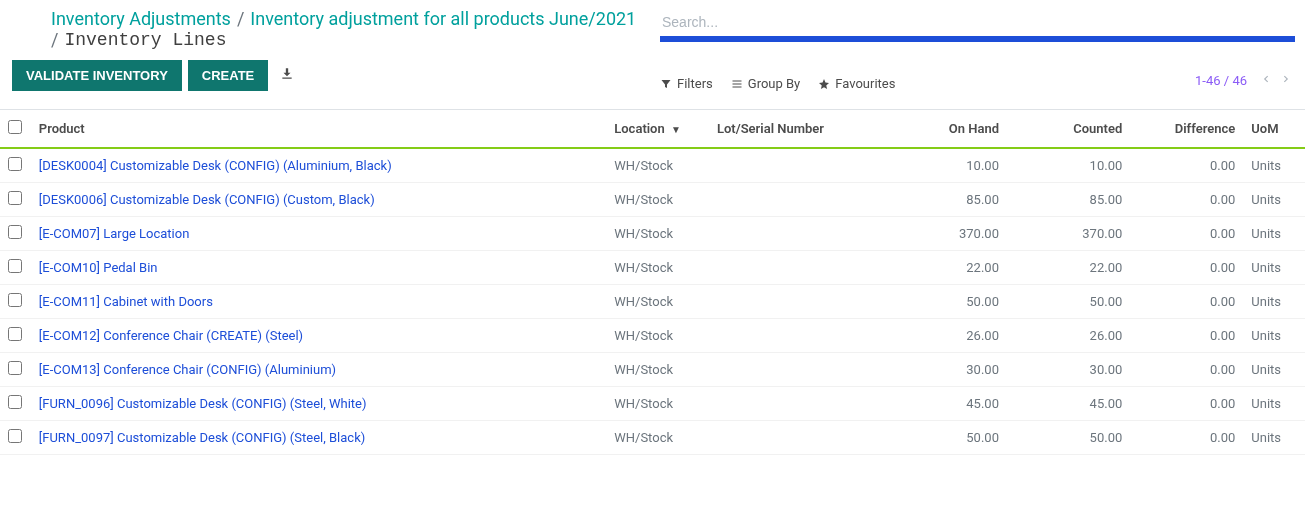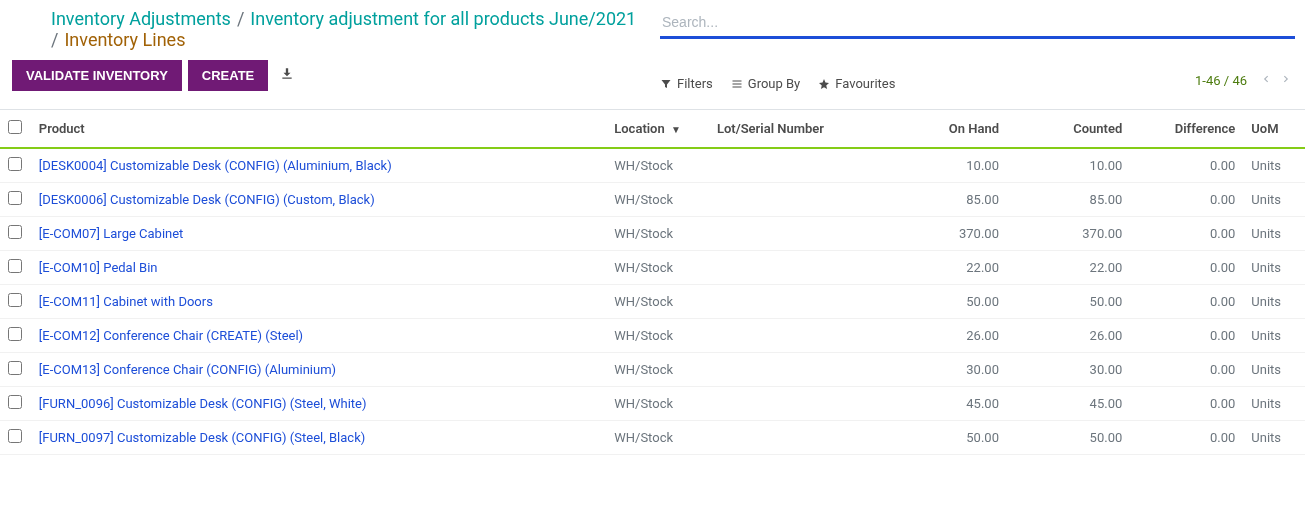"Search..." .search-input { border-bottom: 3px solid #1d4ed8 -> 6px solid #1d4ed8 }
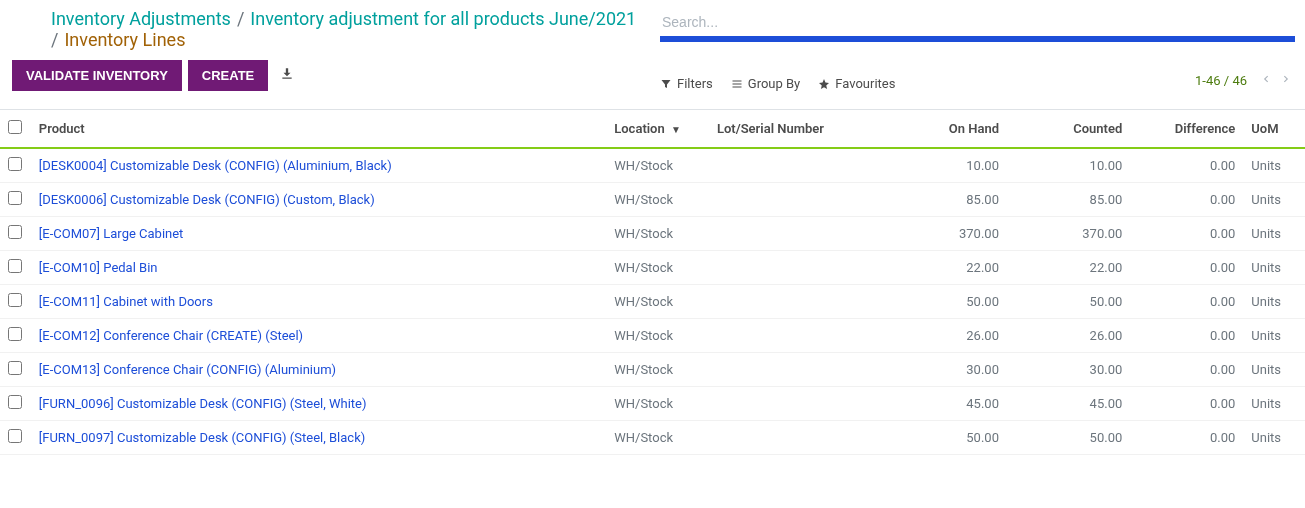"Inventory Lines" .breadcrumb .current { color: #a16207 -> #404040; font-family: none -> Liberation Mono, monospace }
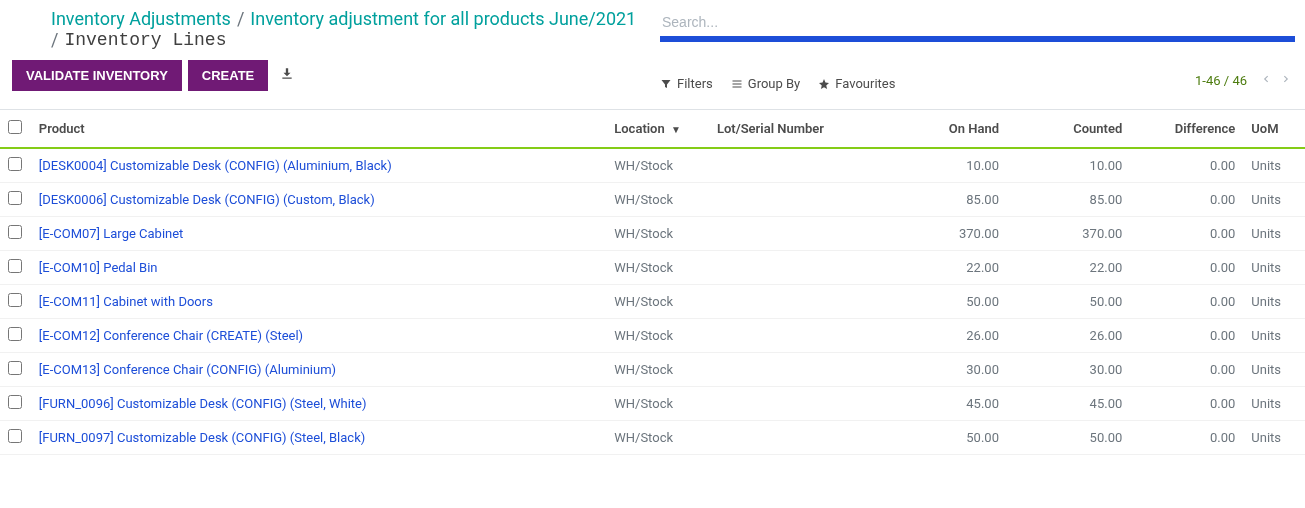"VALIDATE INVENTORY" .btn-primary { background: #701a75 -> #0f766e }
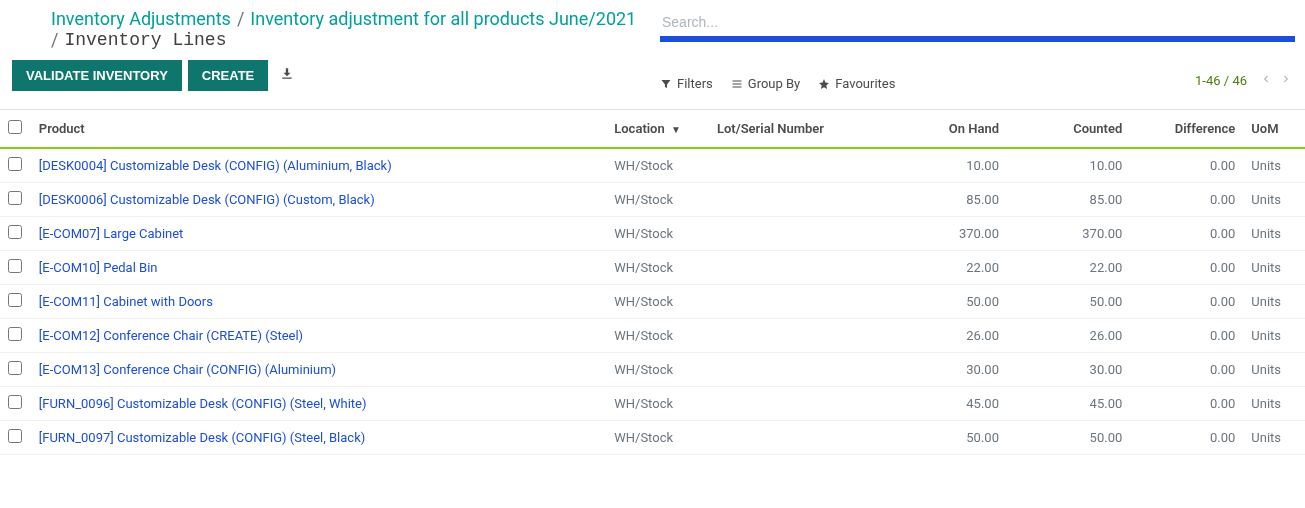"1-46 / 46" .pager-group { color: #4d7c0f -> #8b5cf6 }
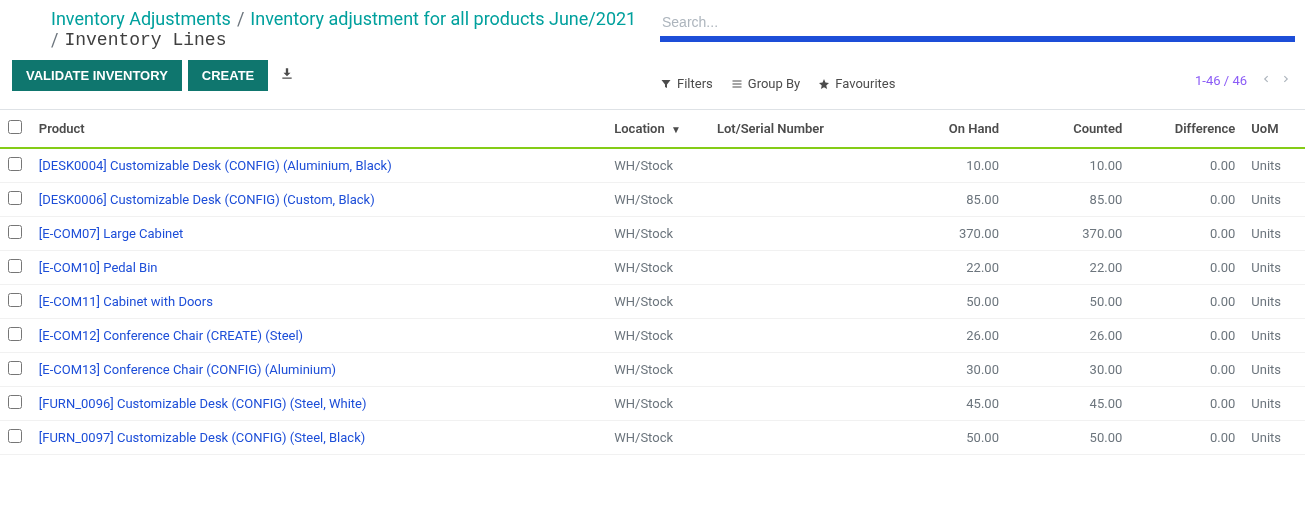"[E-COM07] Large Cabinet" td.product { text: Cabinet -> Location }
